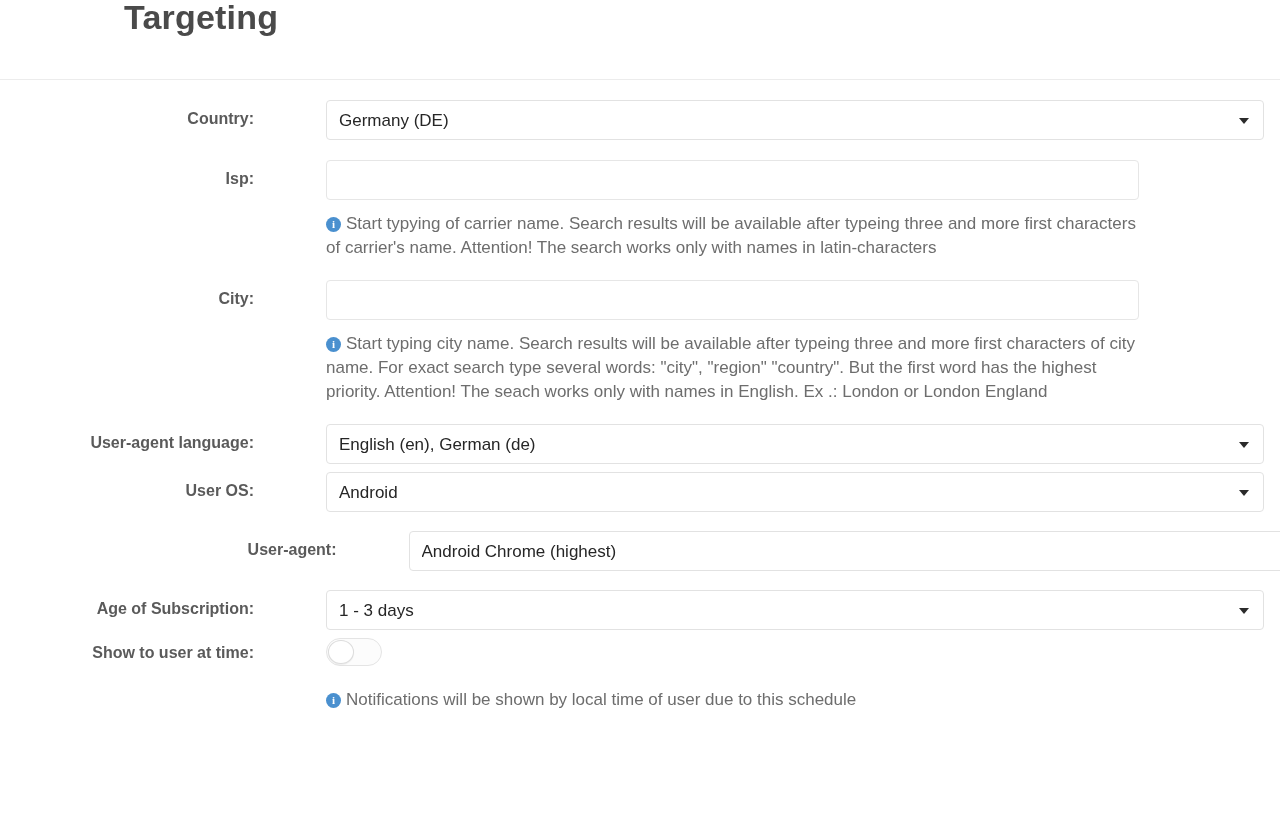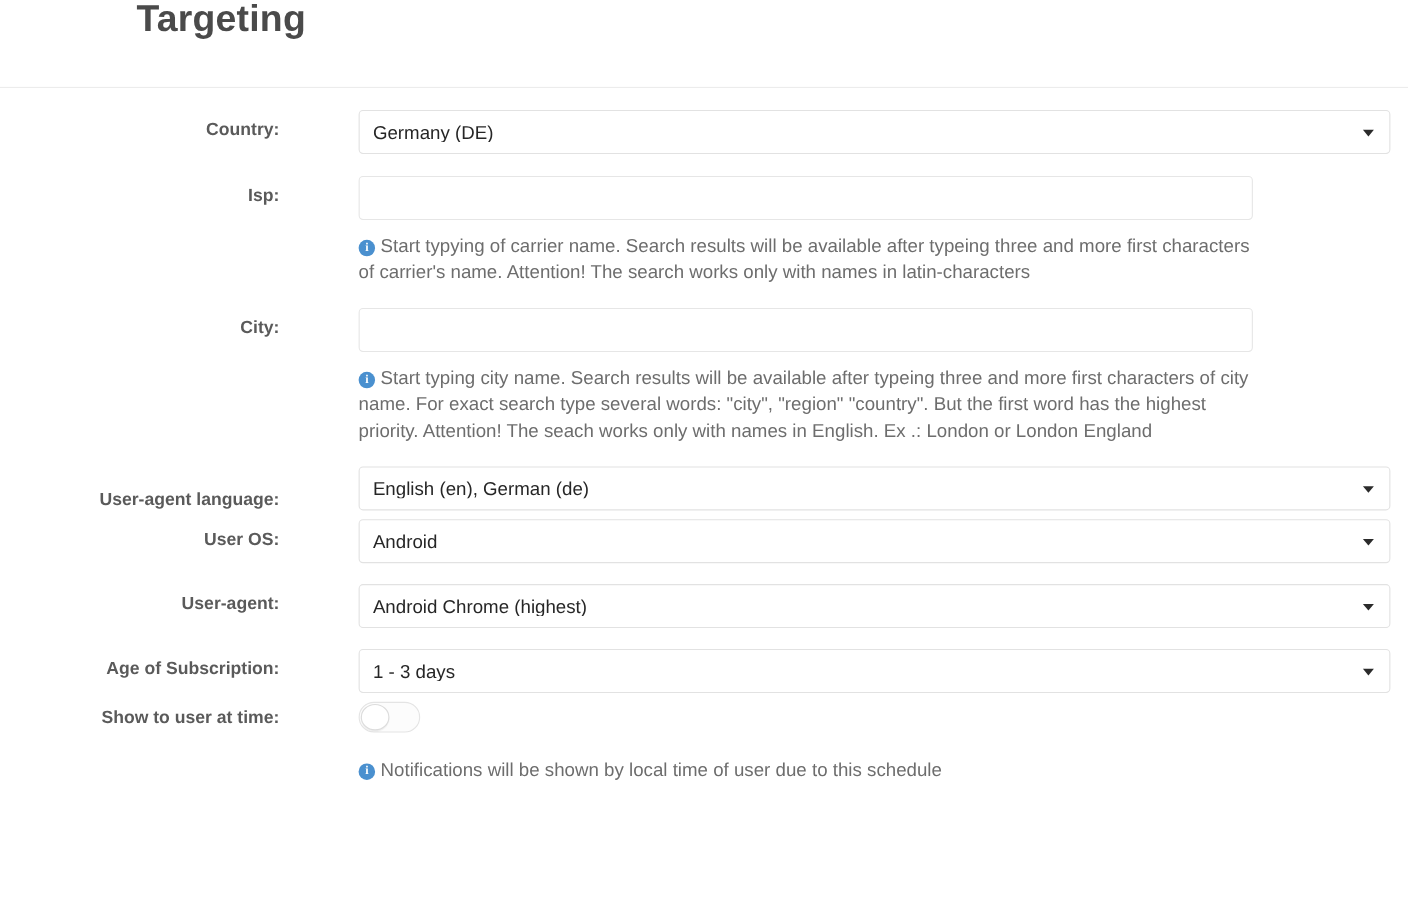"User-agent language:" div.row { align-items: flex-end -> none }
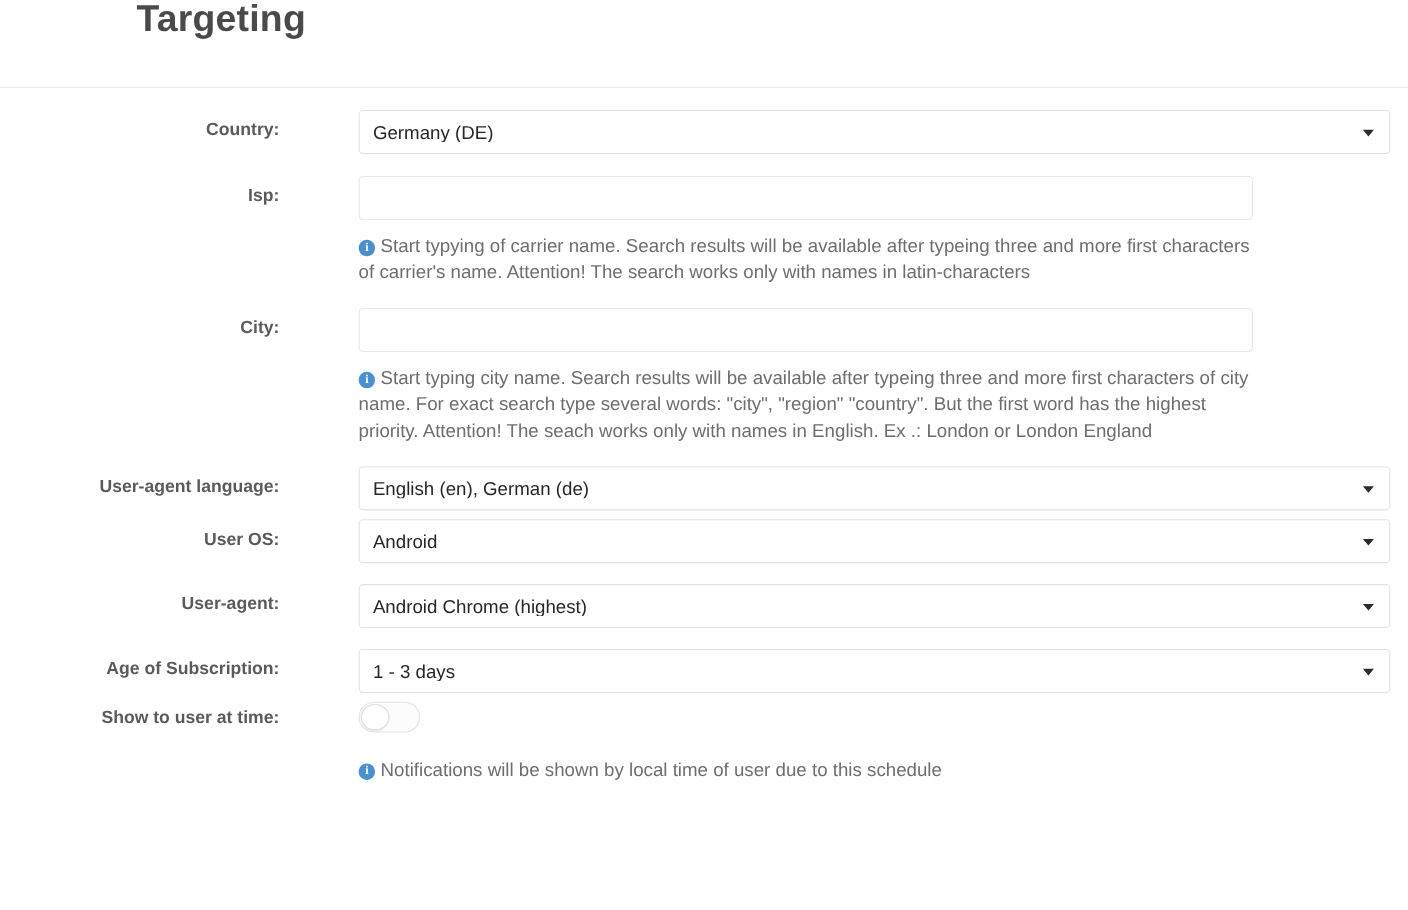"User-agent:" div.row { justify-content: none -> center }
